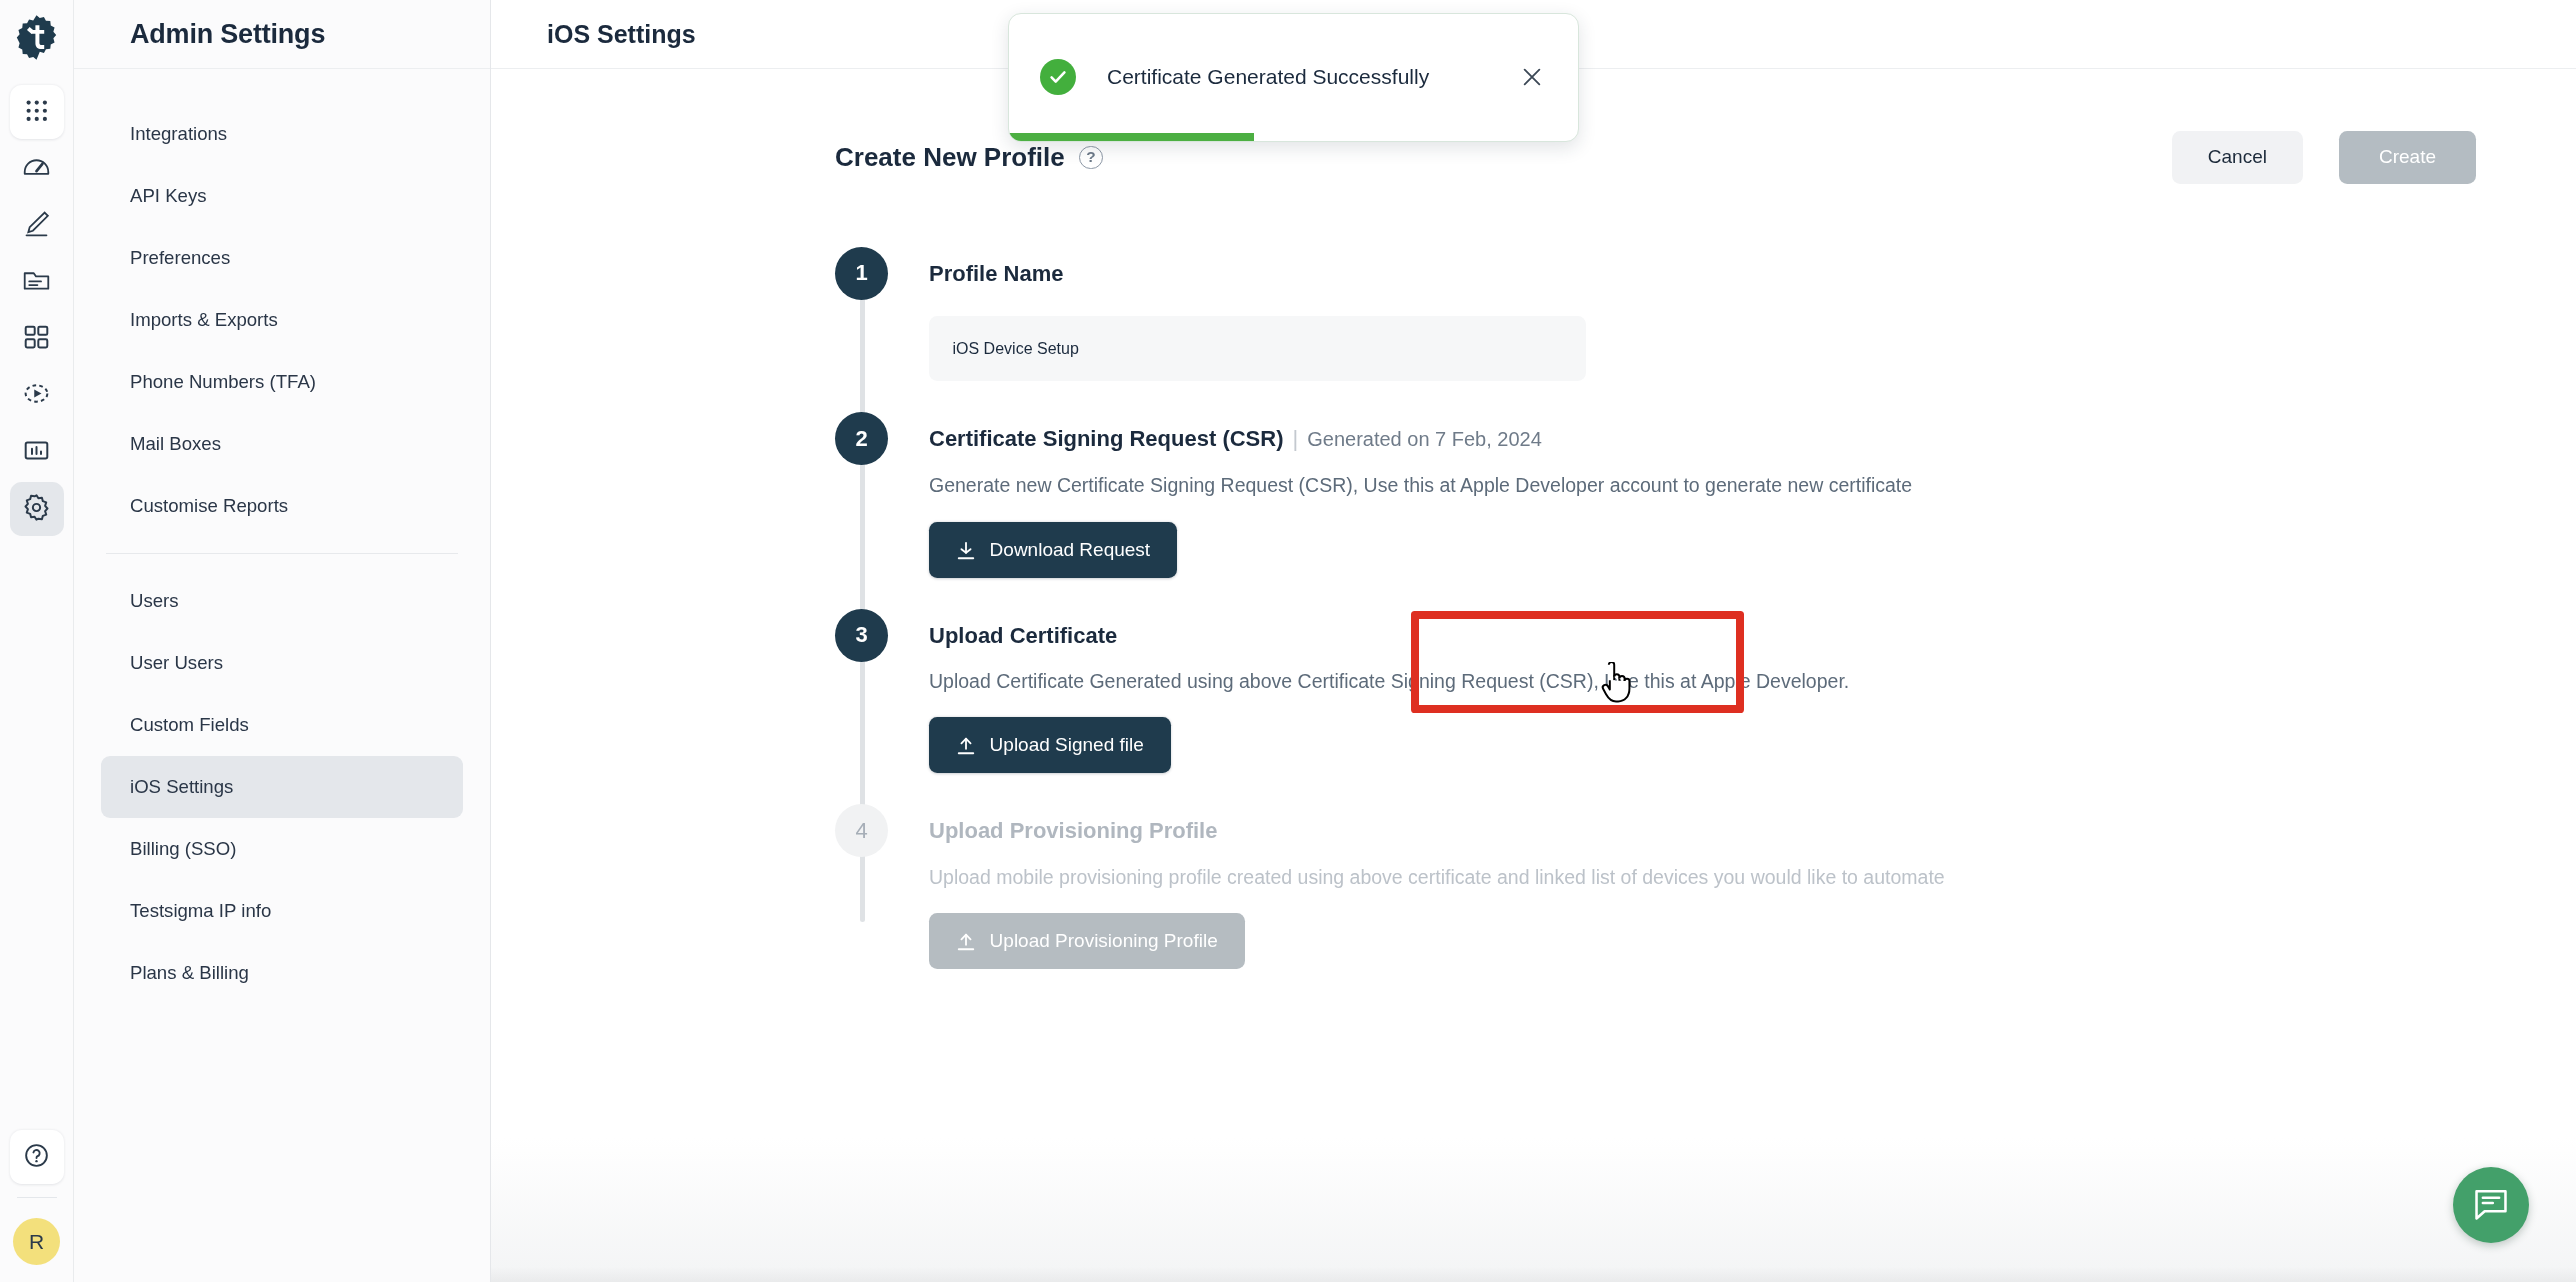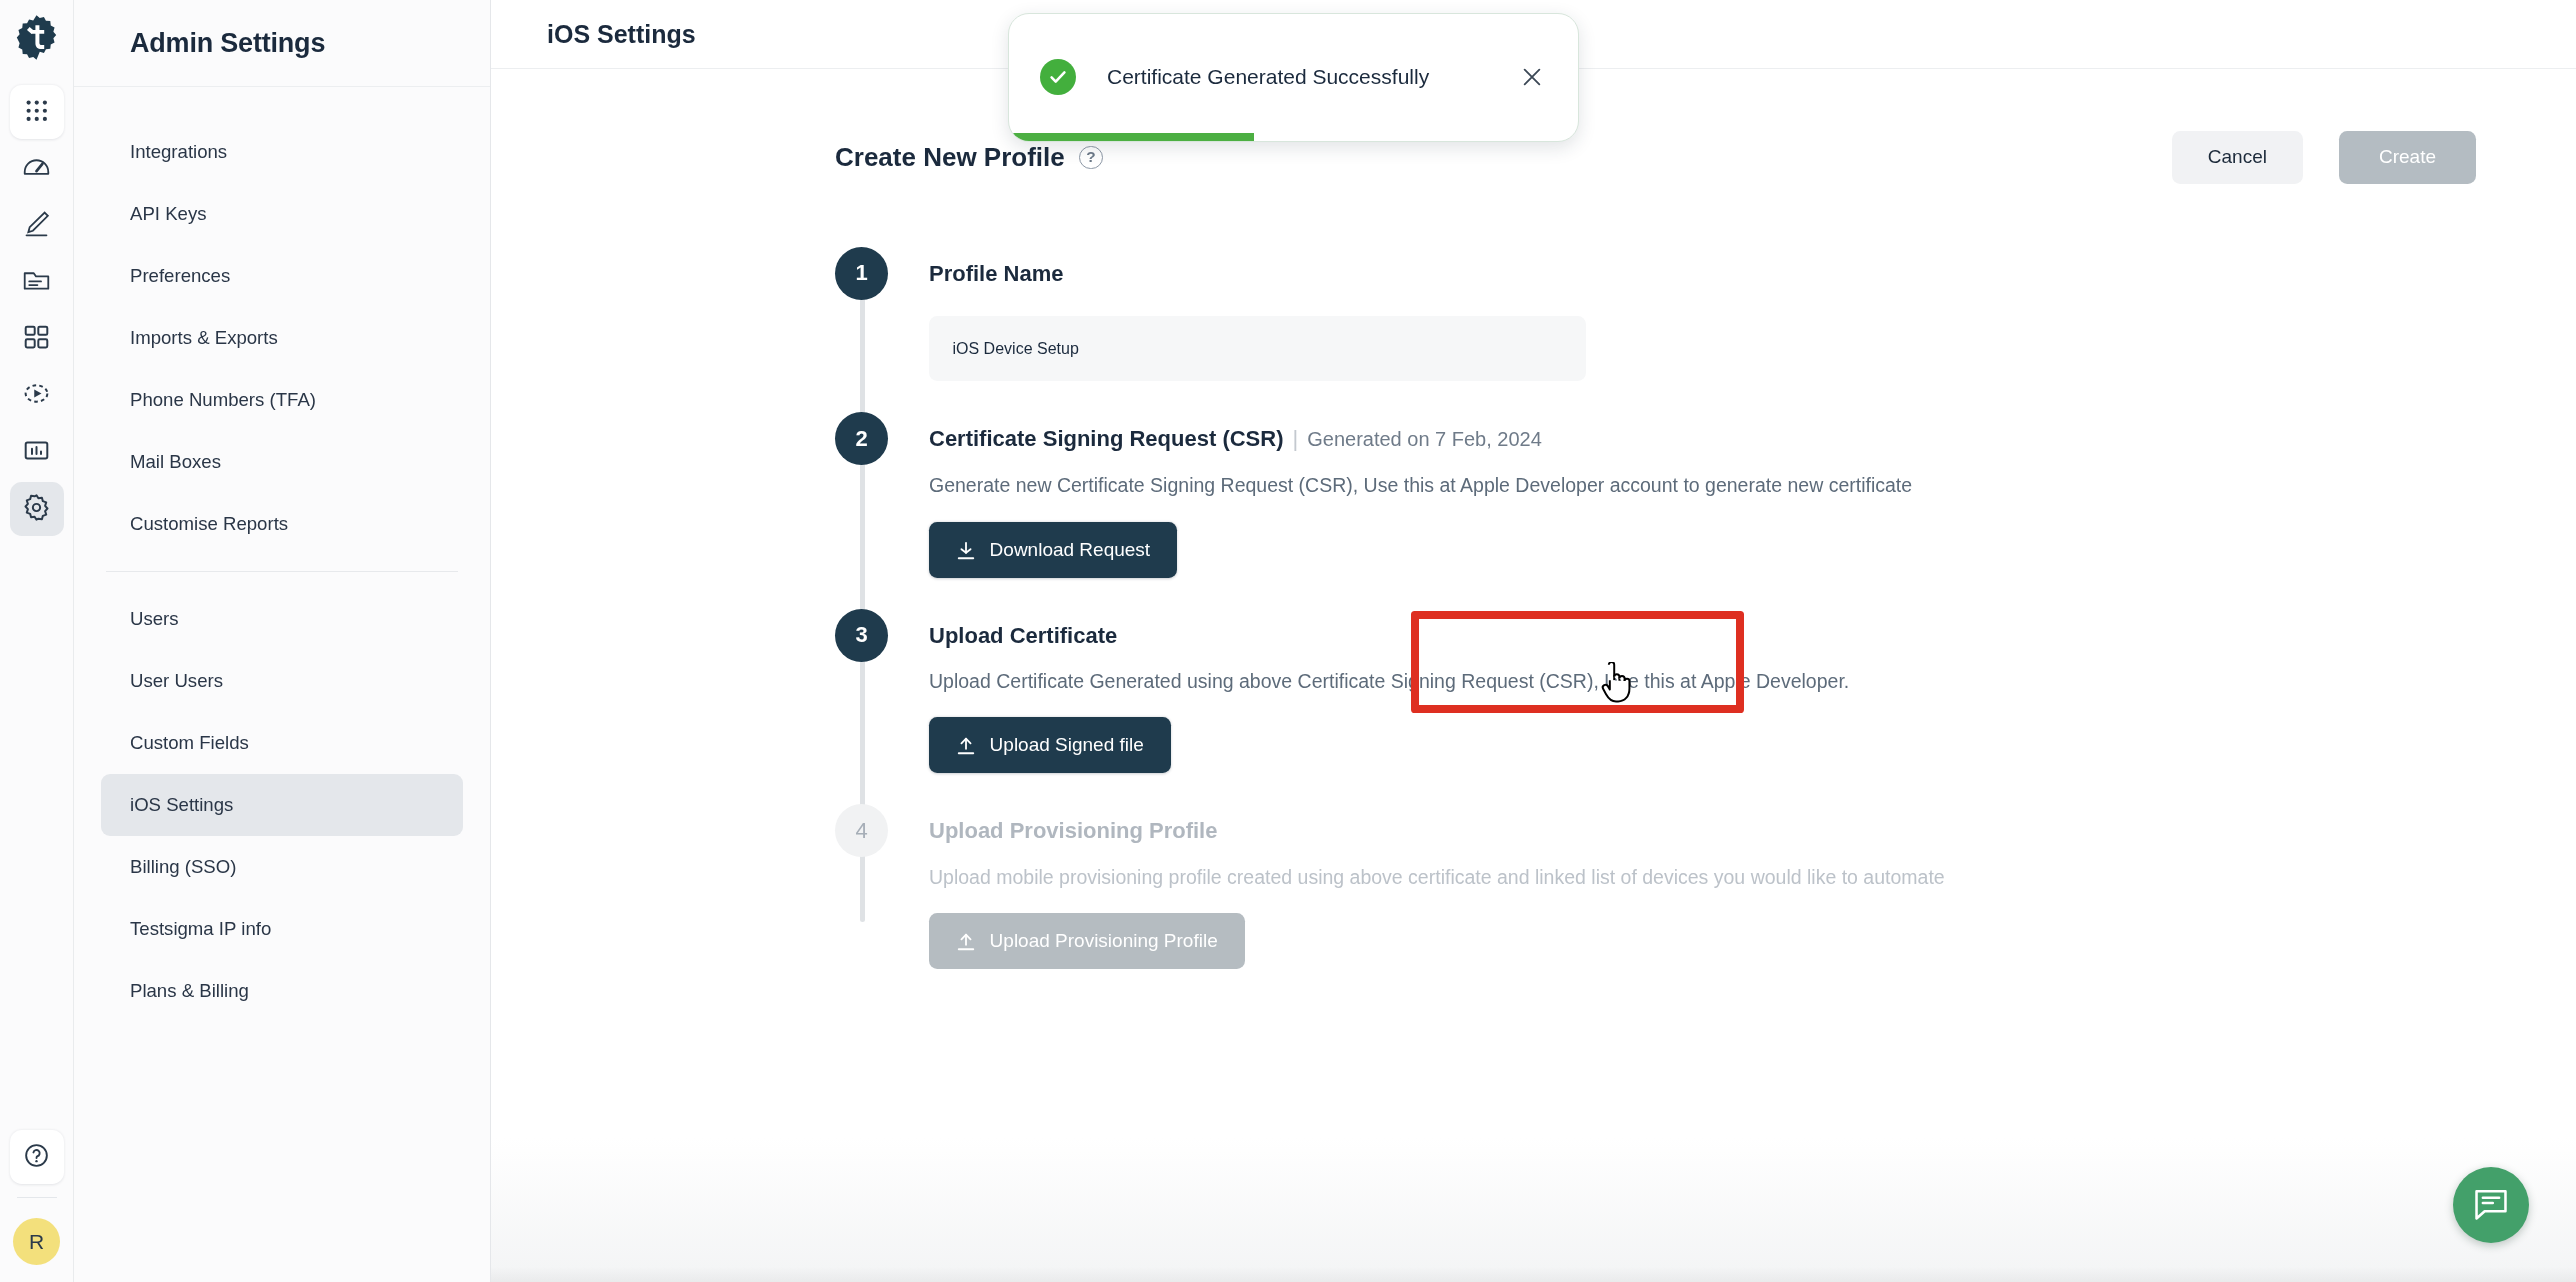"Admin Settings" .sidebar-head { height: 87px -> 69px }
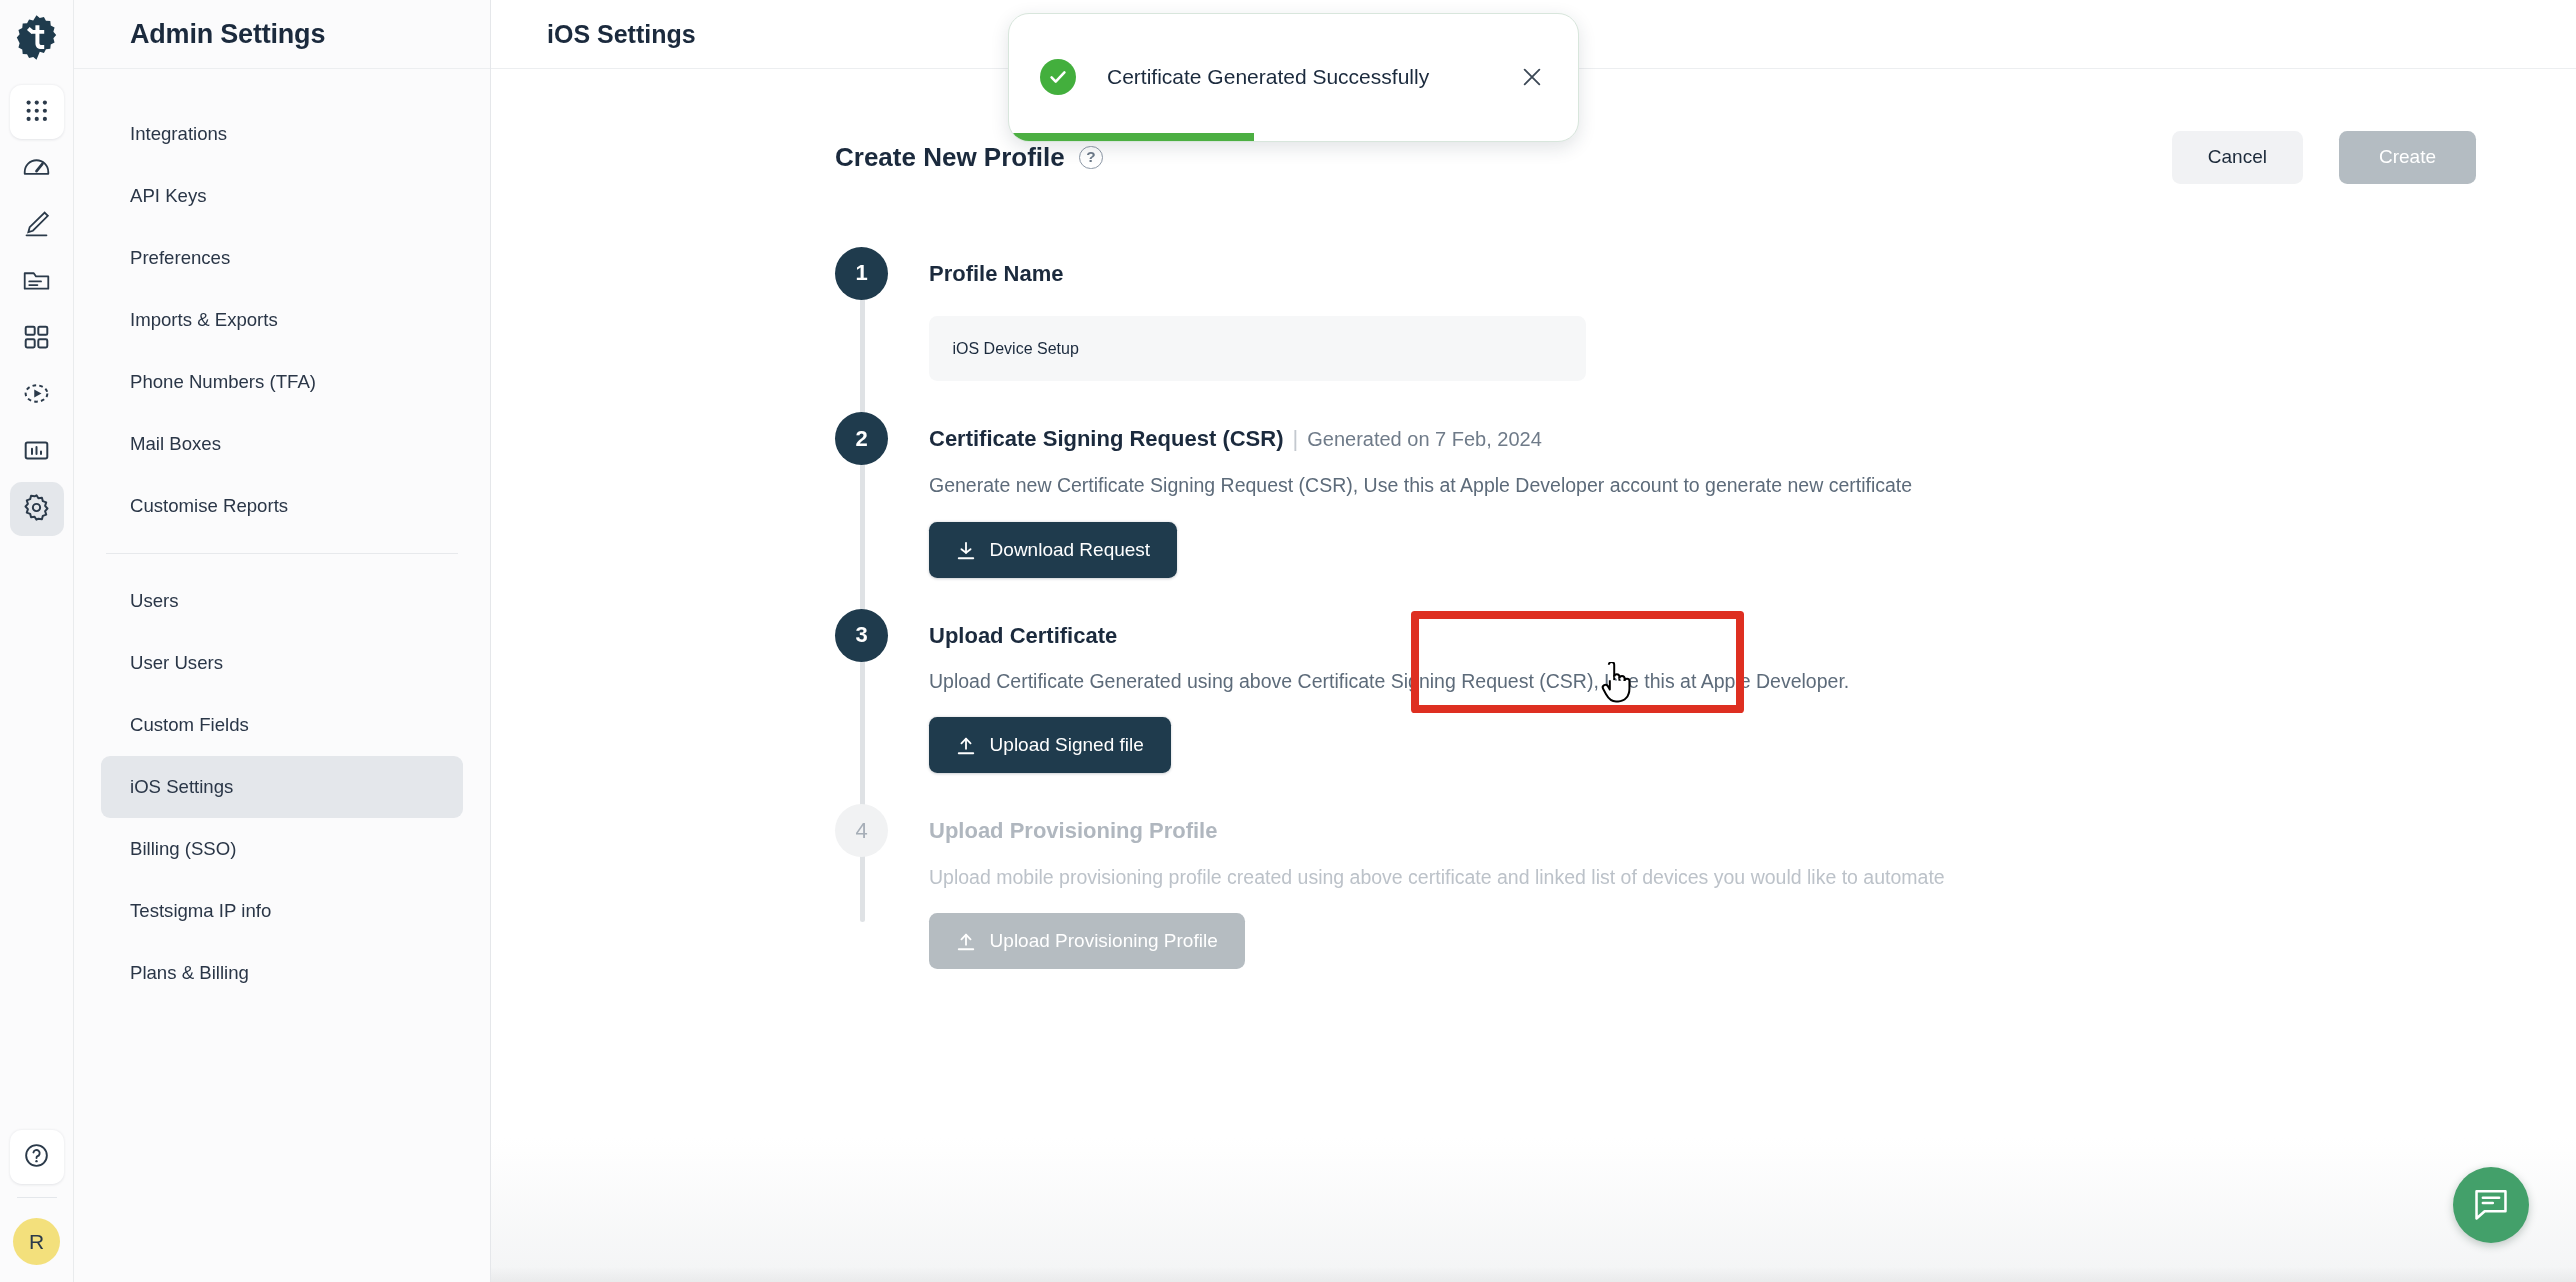"Certificate Generated Successfully" .toast { border-radius: 21px -> 13px }
